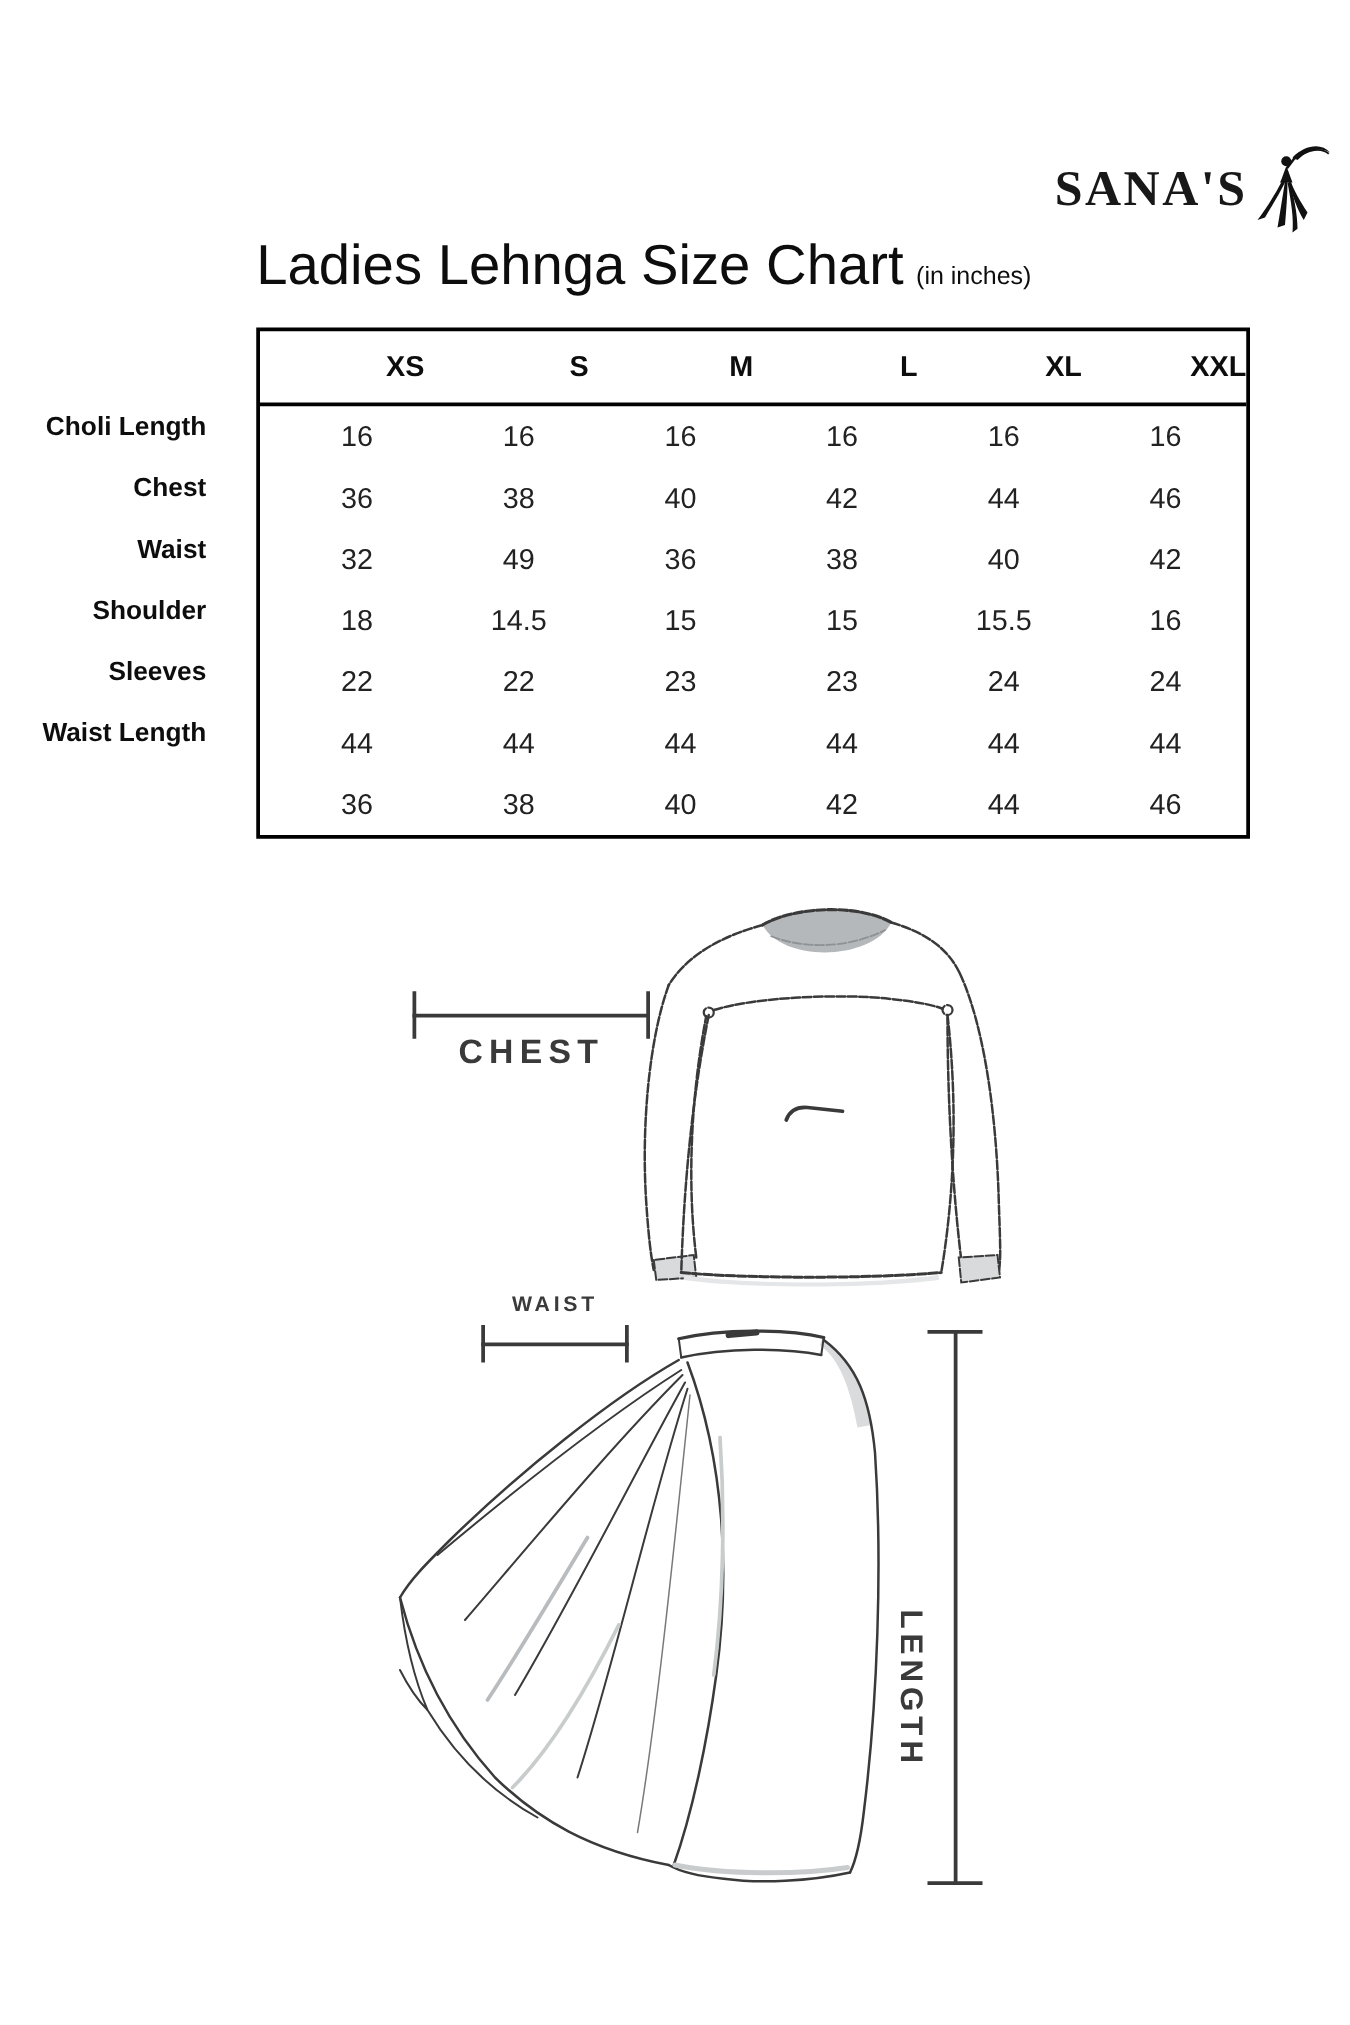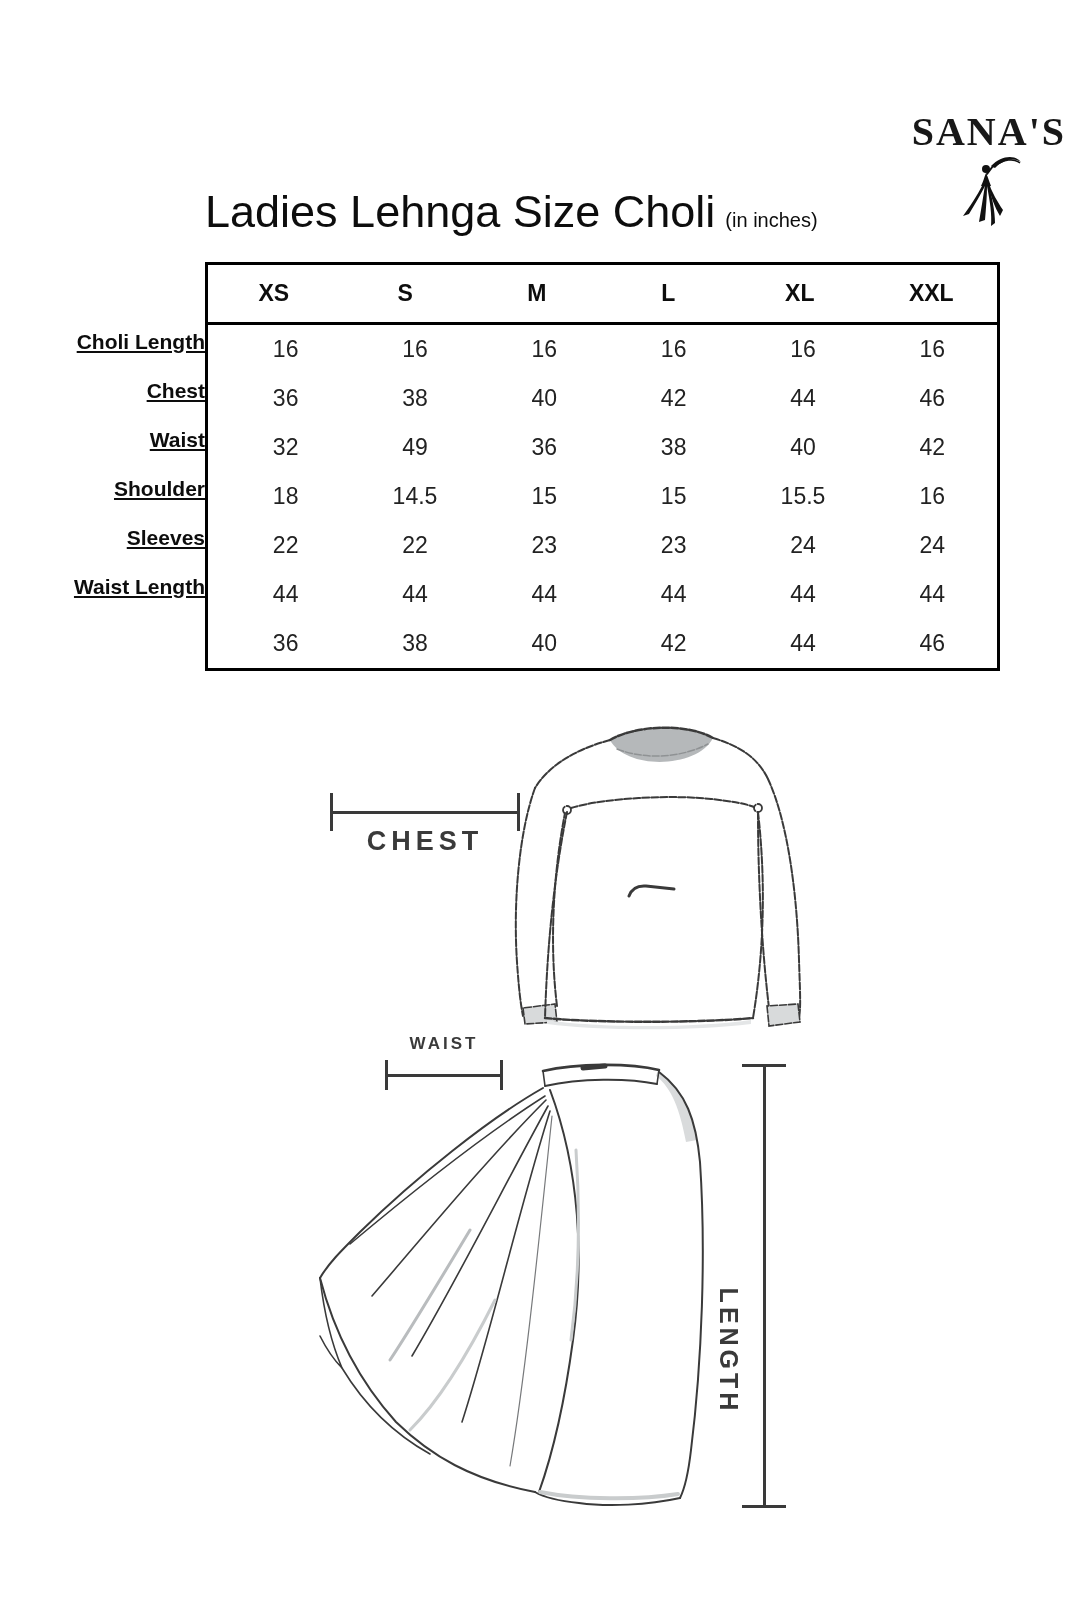"SANA'S" .logo { flex-direction: column -> none }
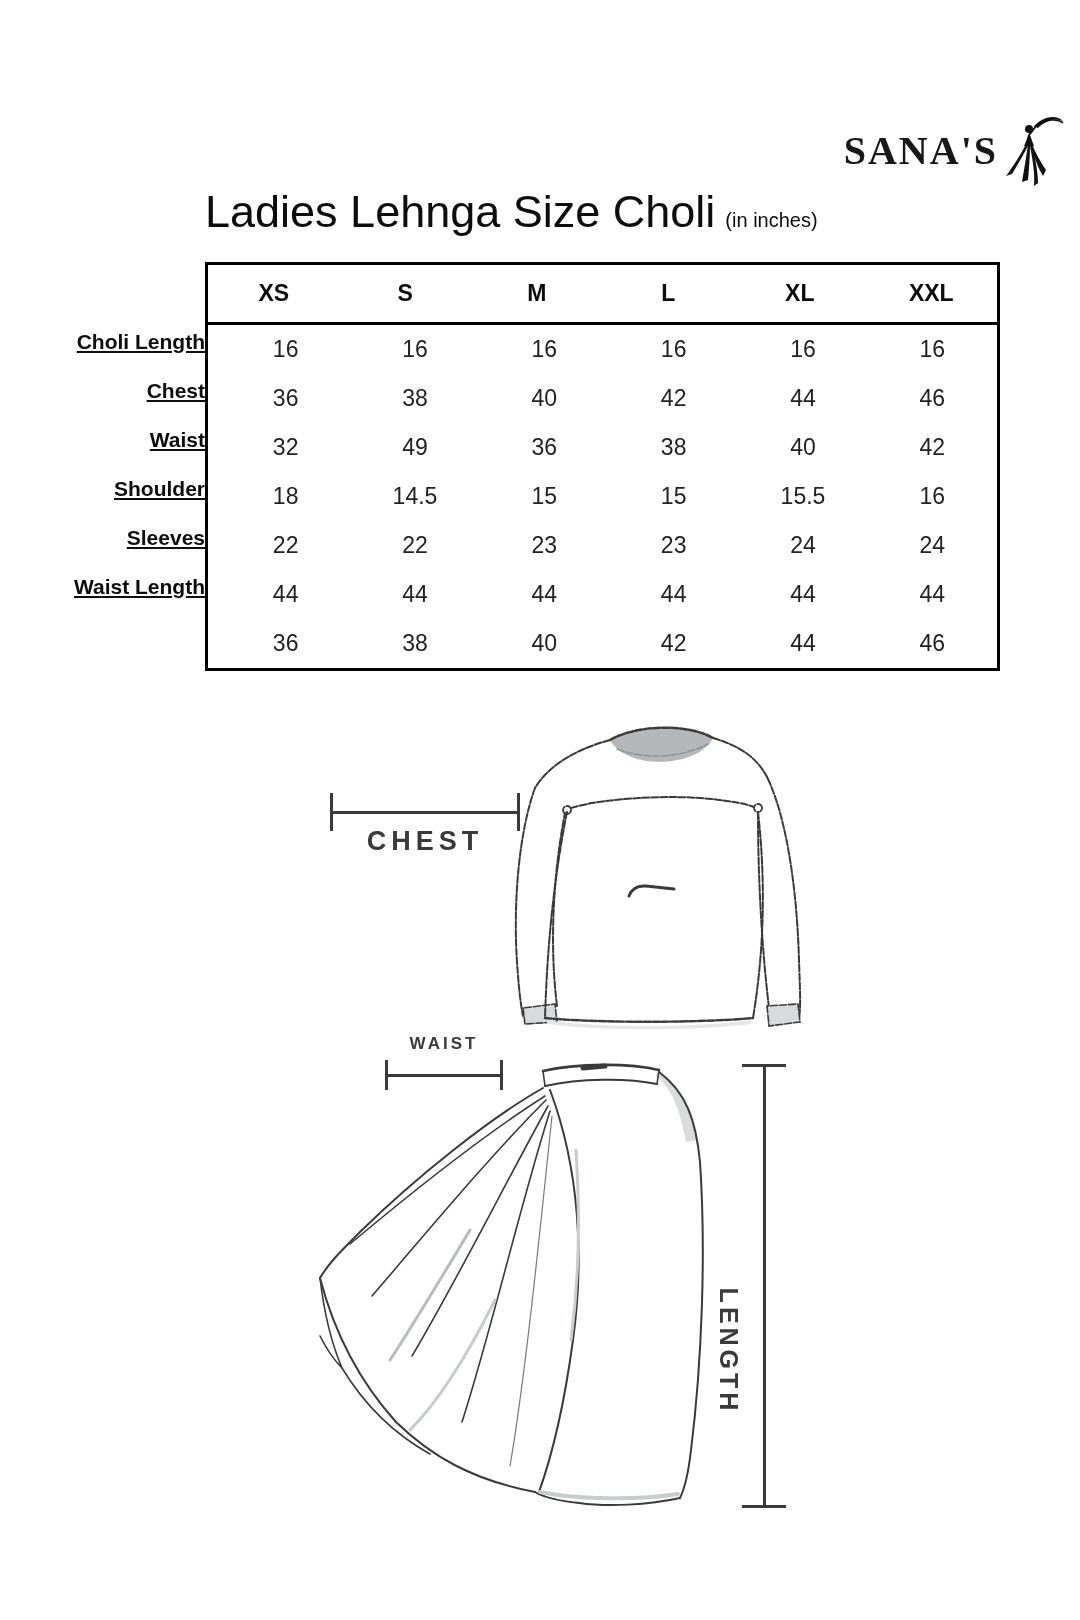"Ladies Lehnga Size Choli" span.title-main { text: Choli -> Chart }
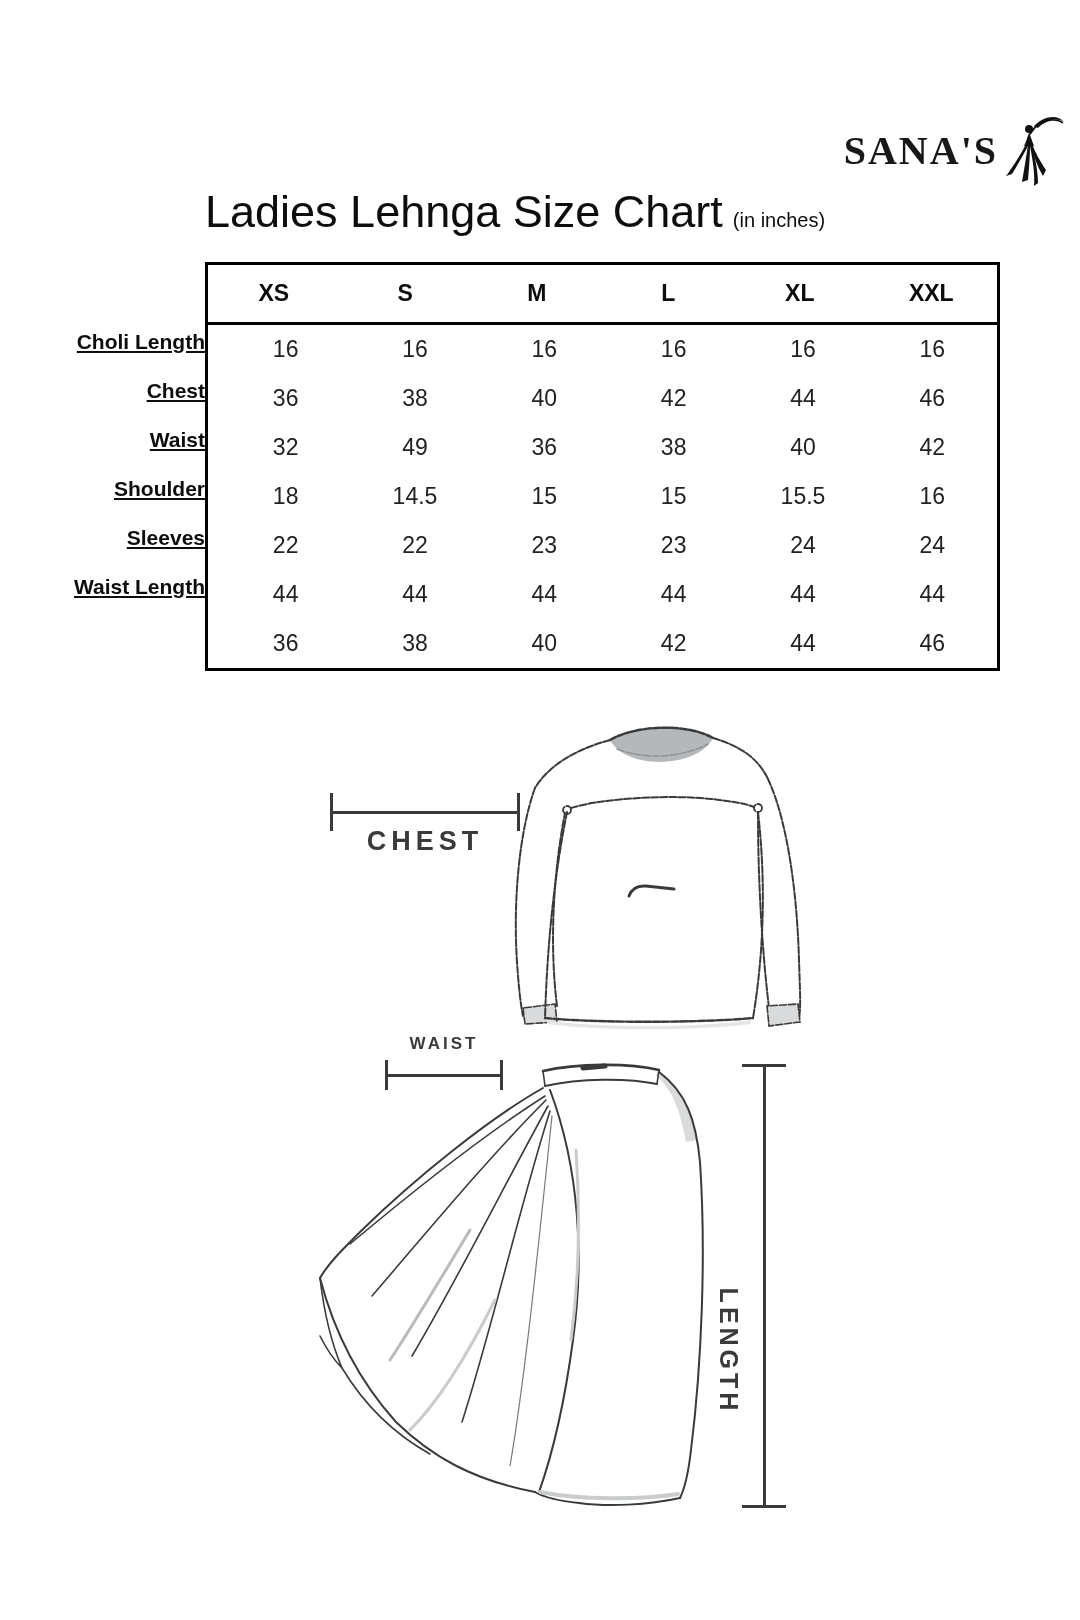"XS" .head span { text-align: center -> right }
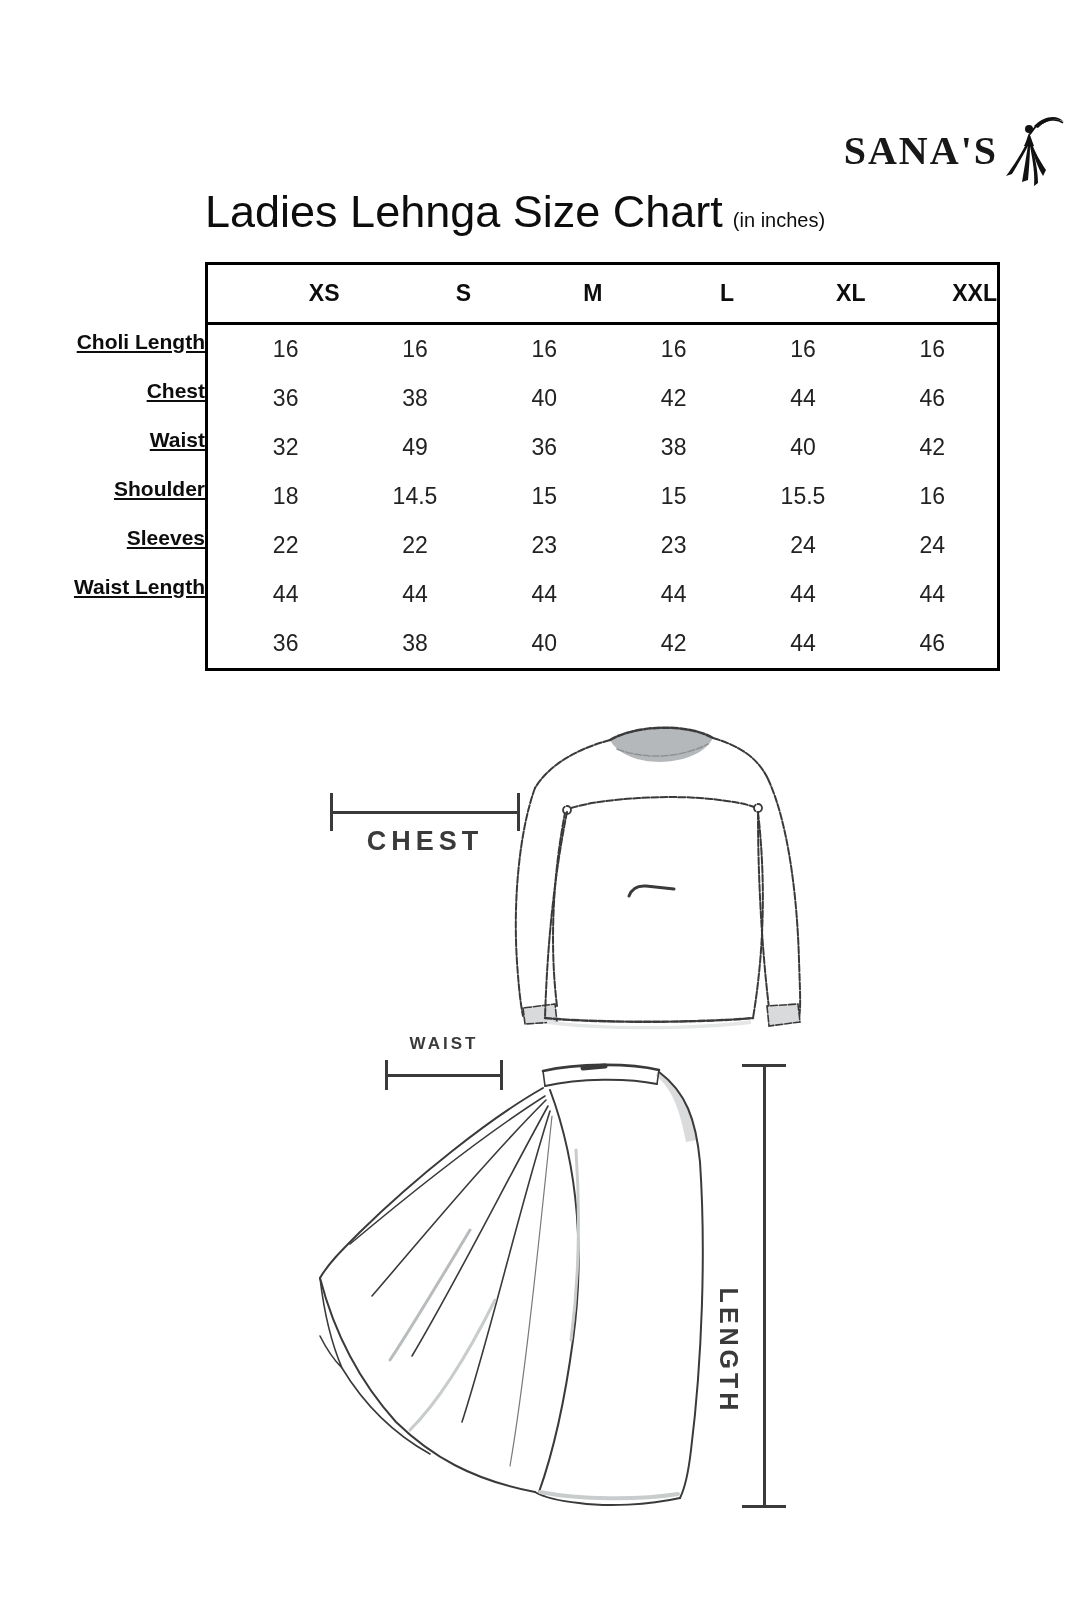"Choli Length" .labels span { padding-right: none -> 40px; text-decoration: underline -> none }
